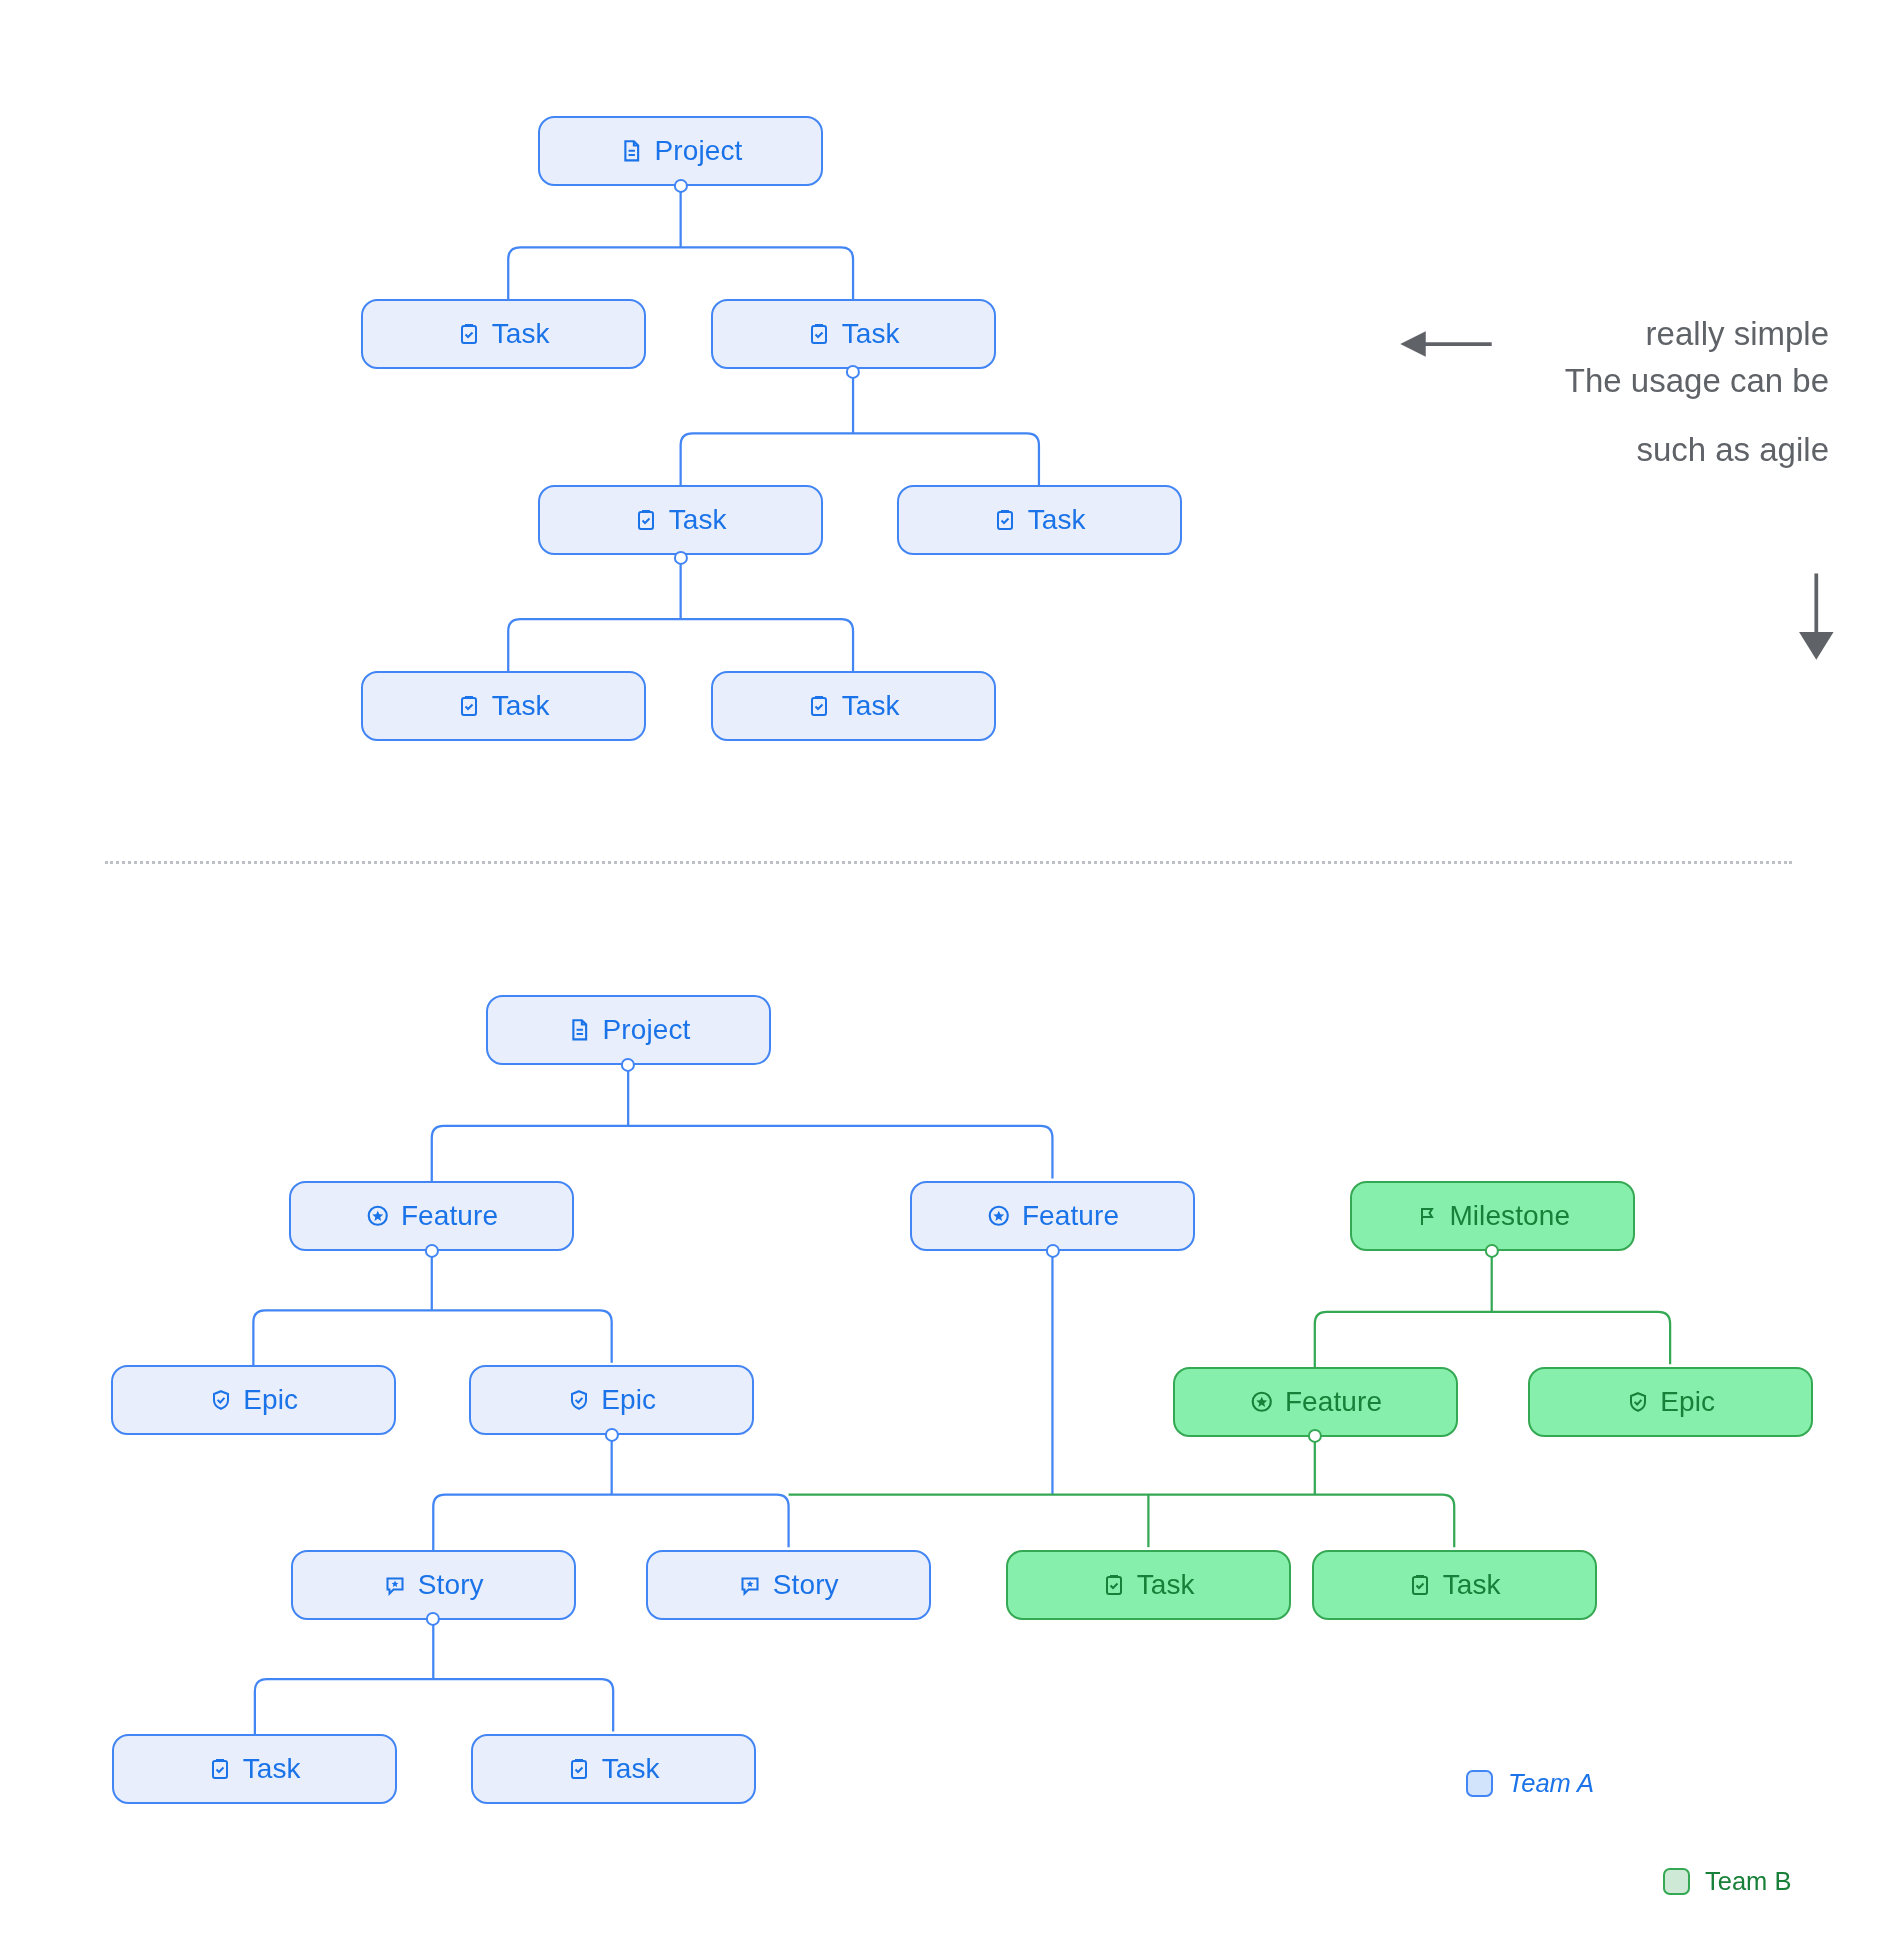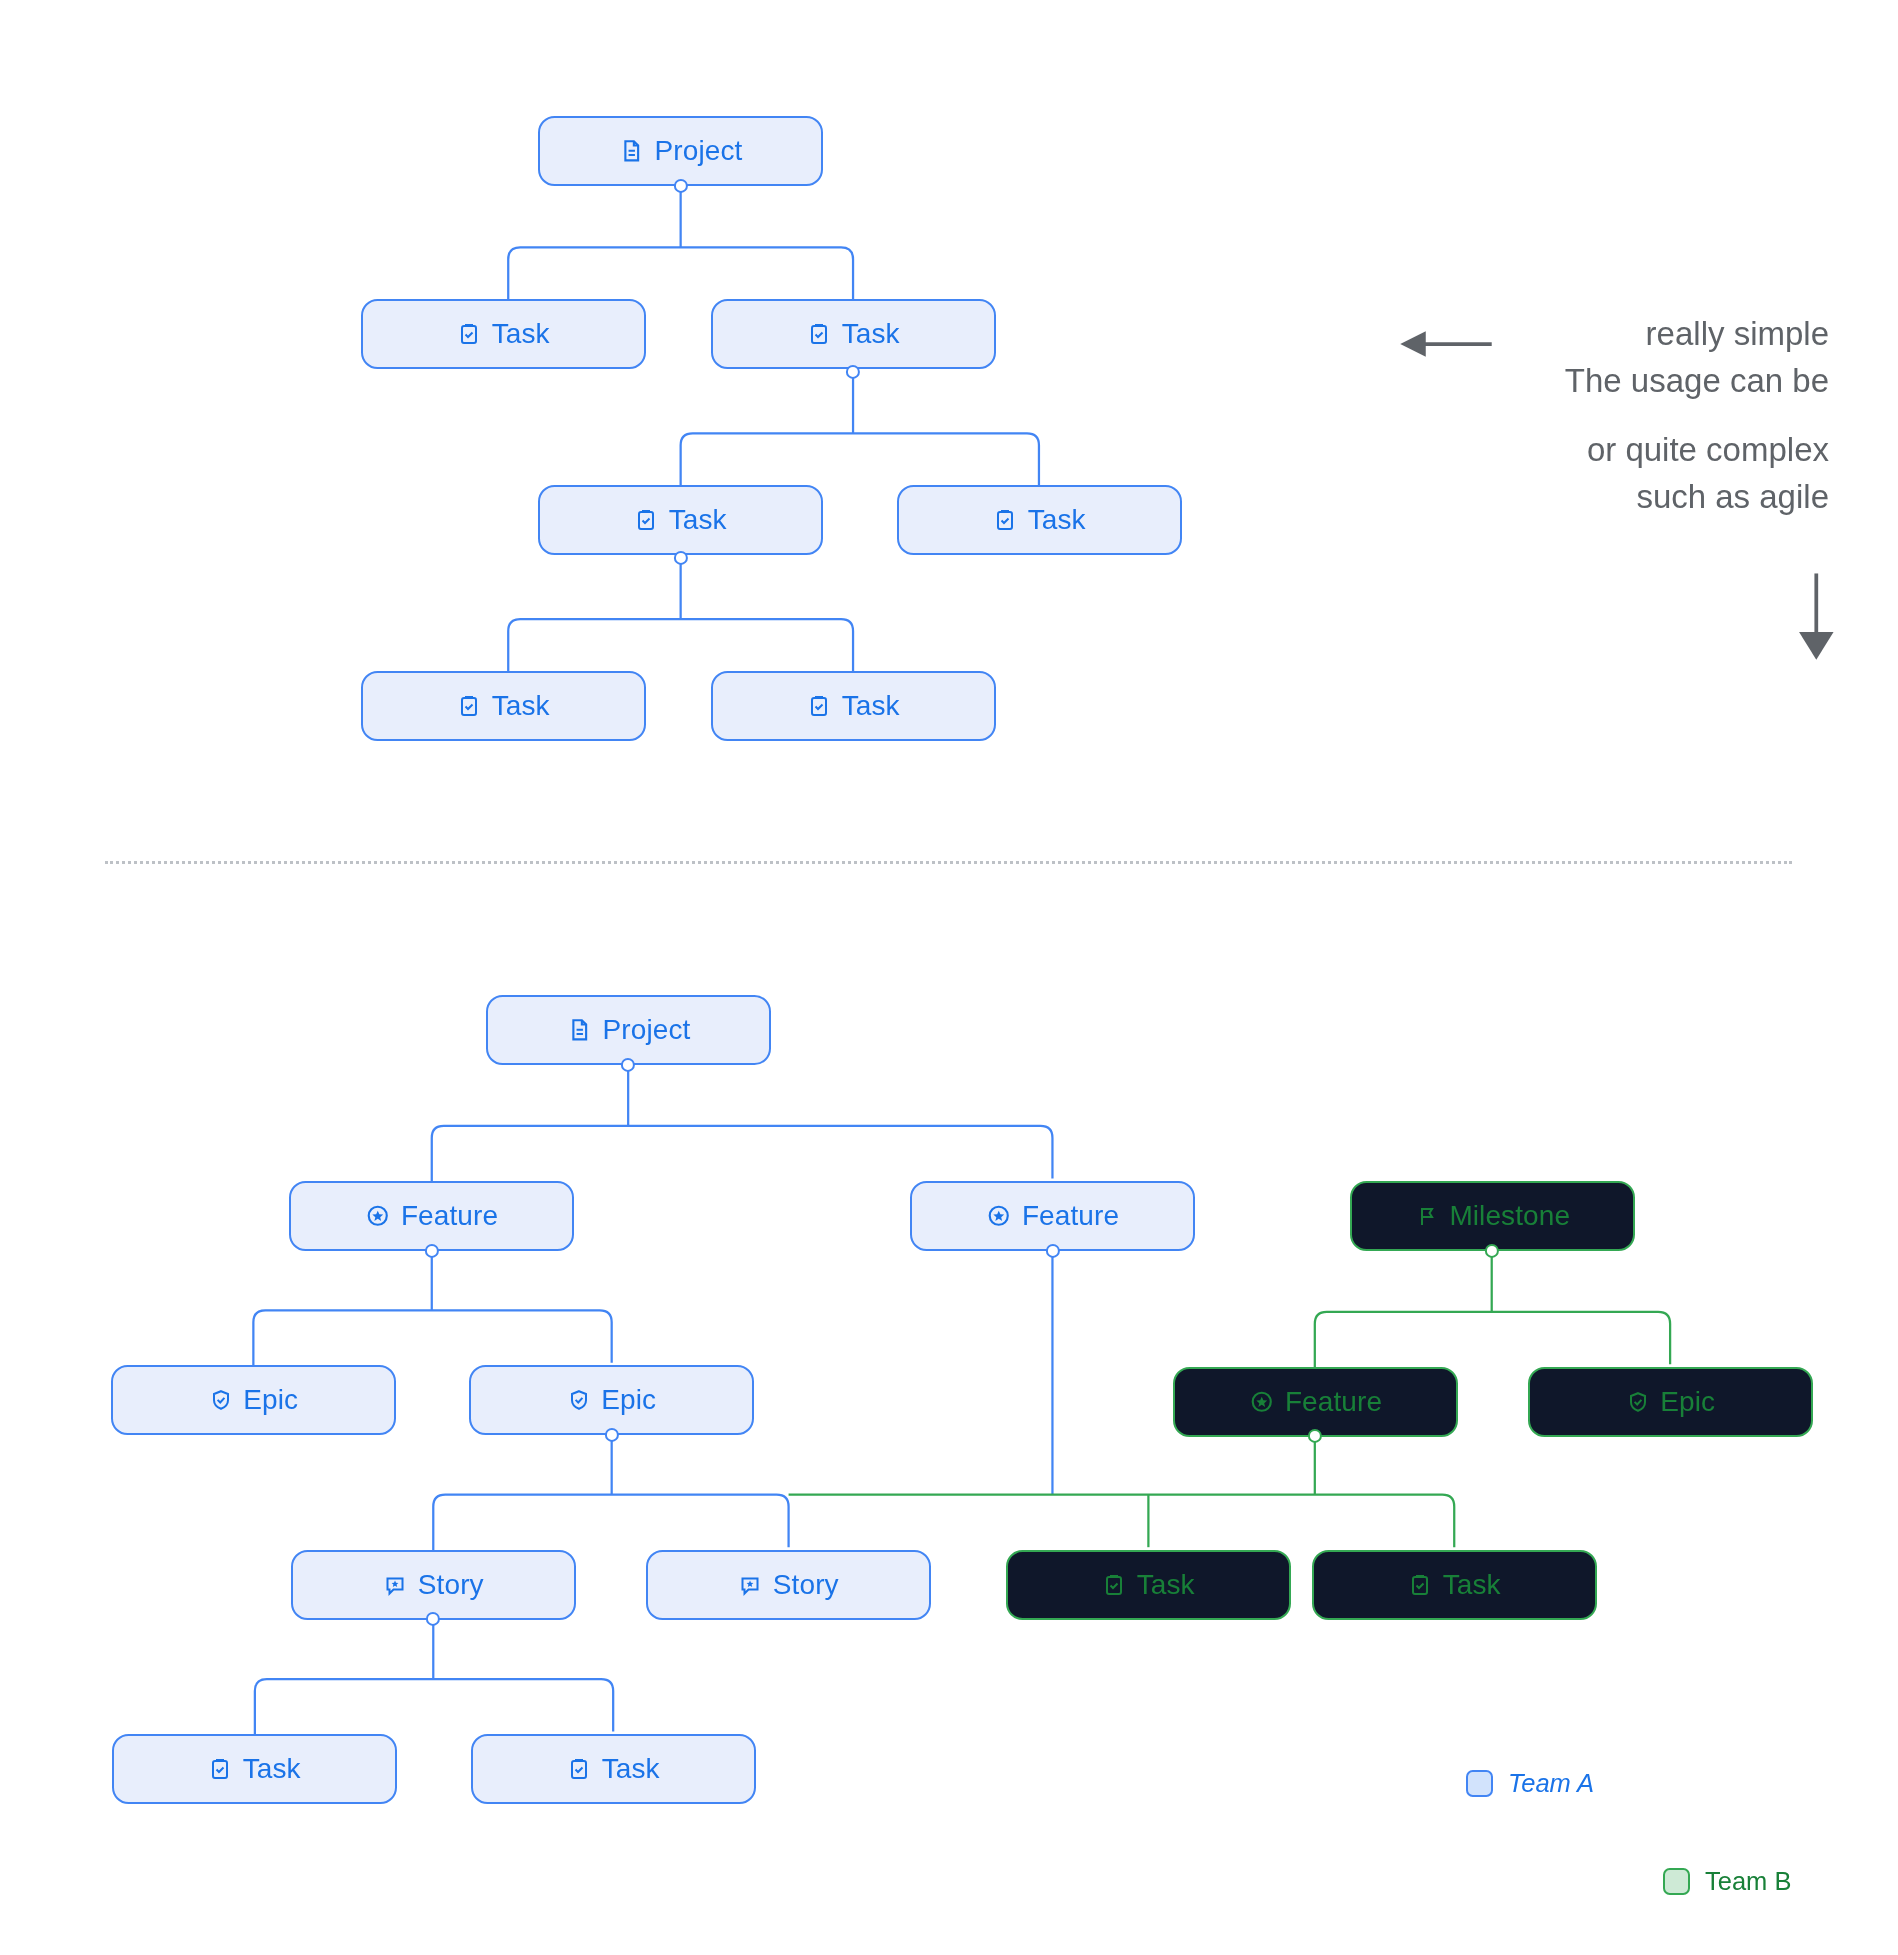"or quite complex" span.ln { html: <span>or quite complex</span> -> none }
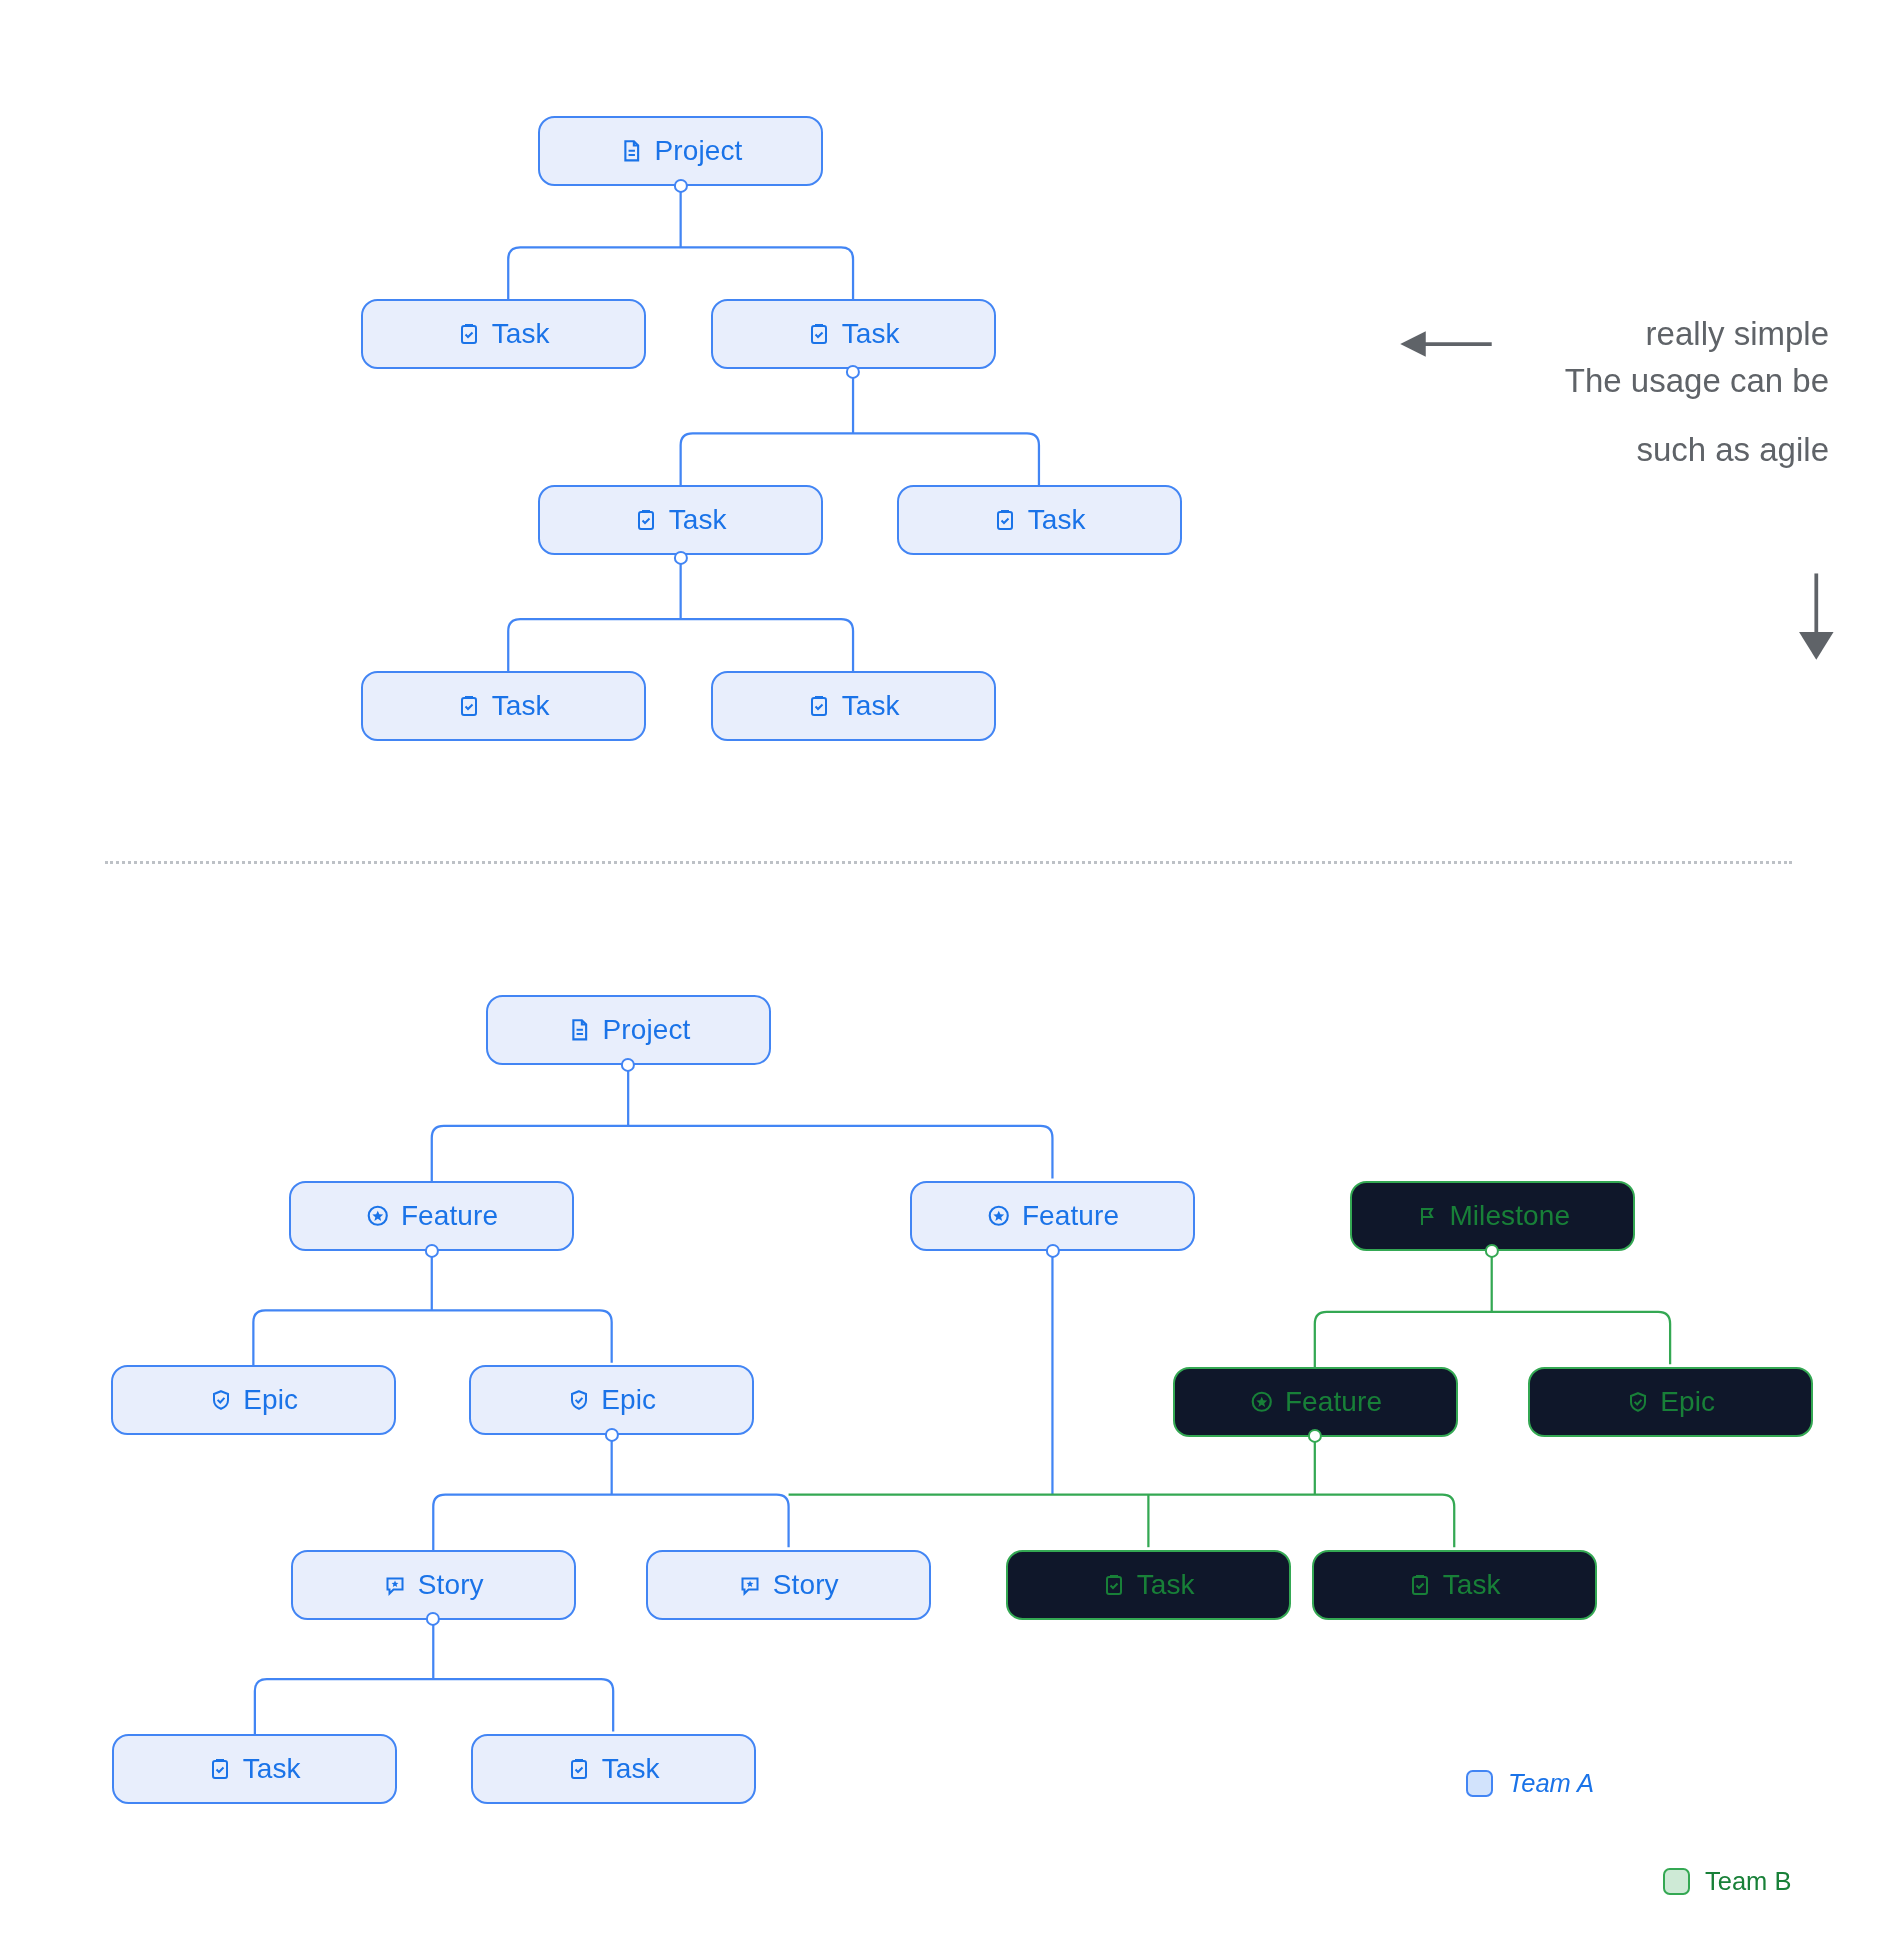"Milestone" .teamB { background: #0f172a -> #86efac }
